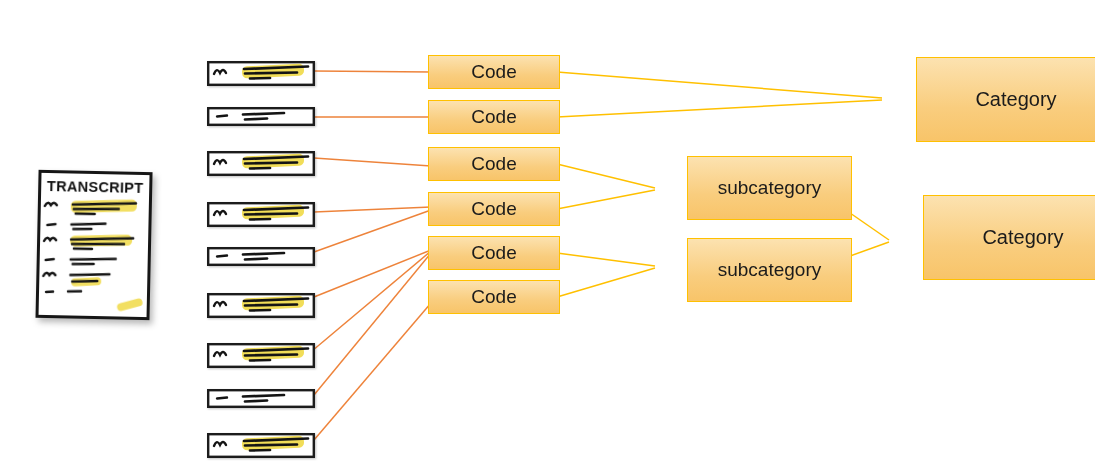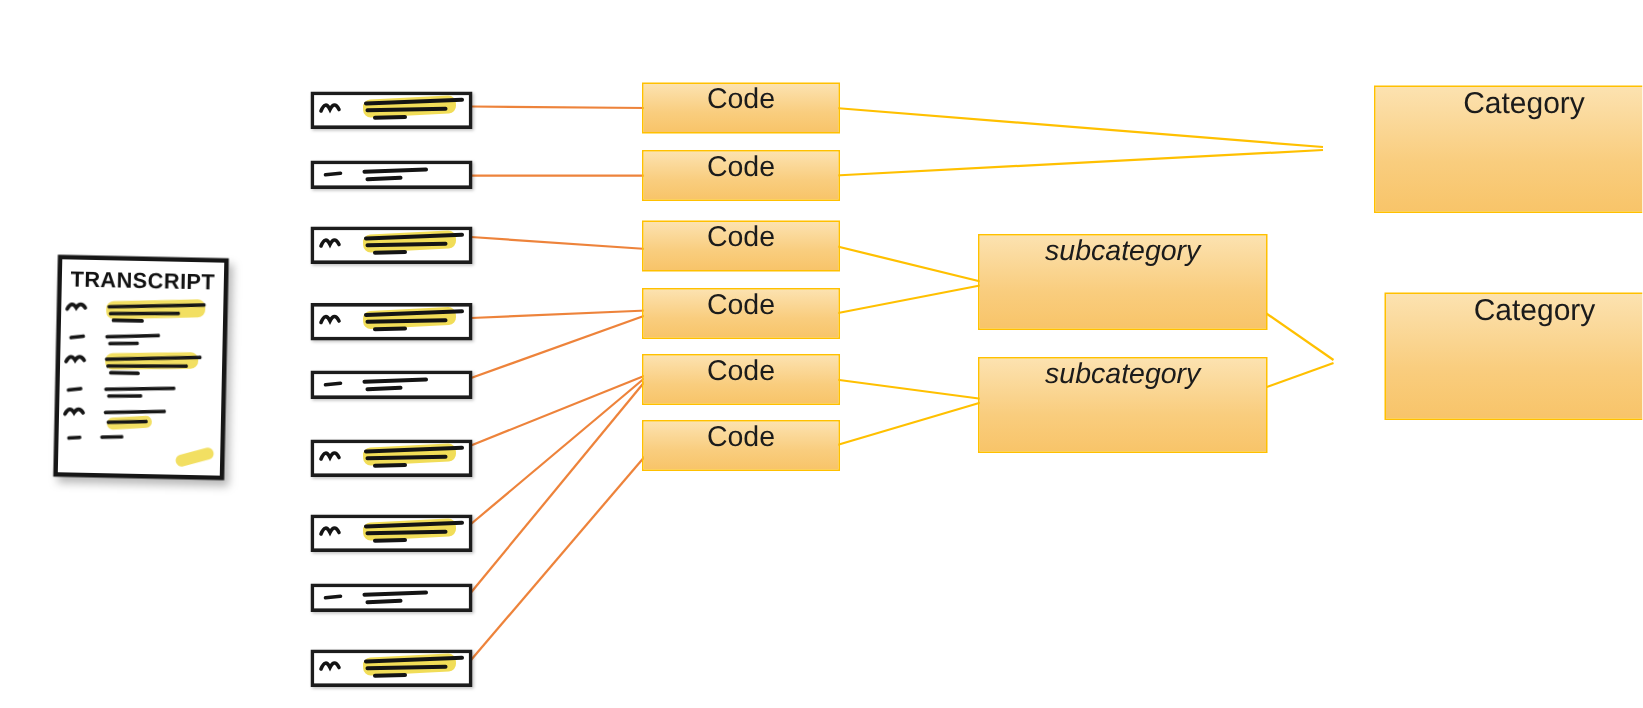"Code" .box { align-items: flex-start -> center }
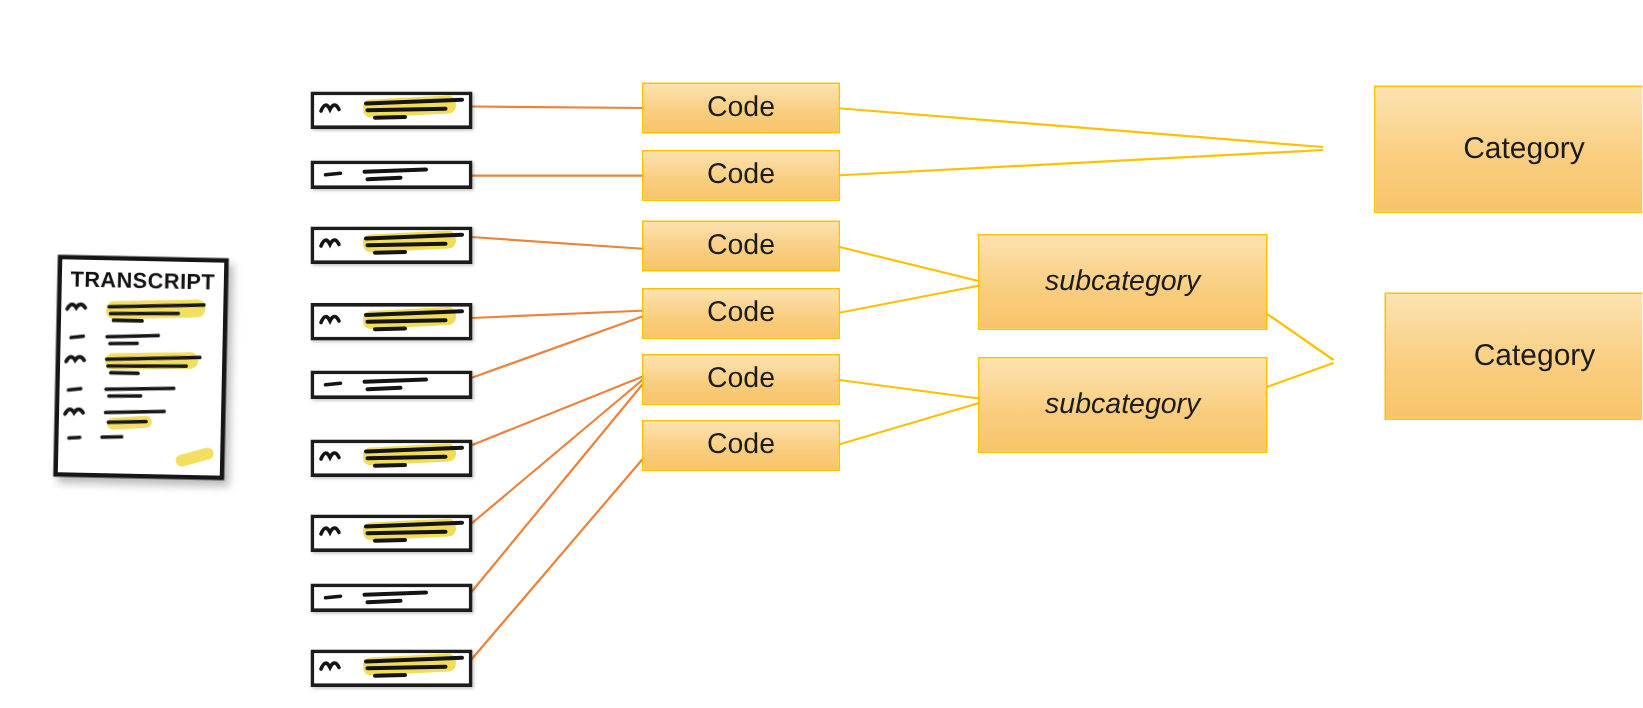"subcategory" .subcat-box { font-style: italic -> none; left: 652px -> 687px; width: 193px -> 165px }
